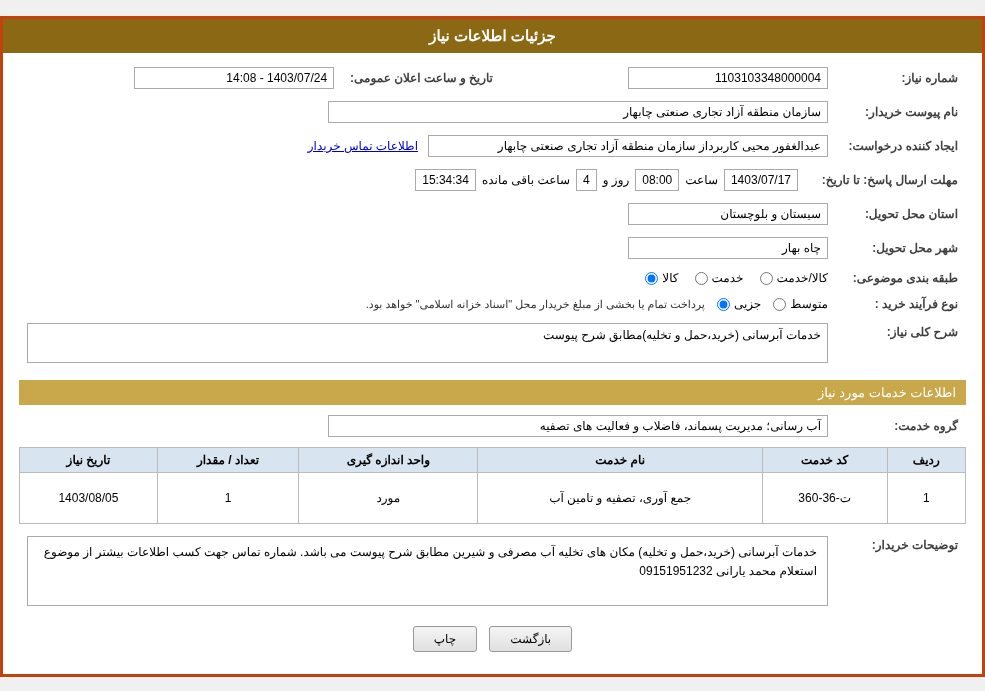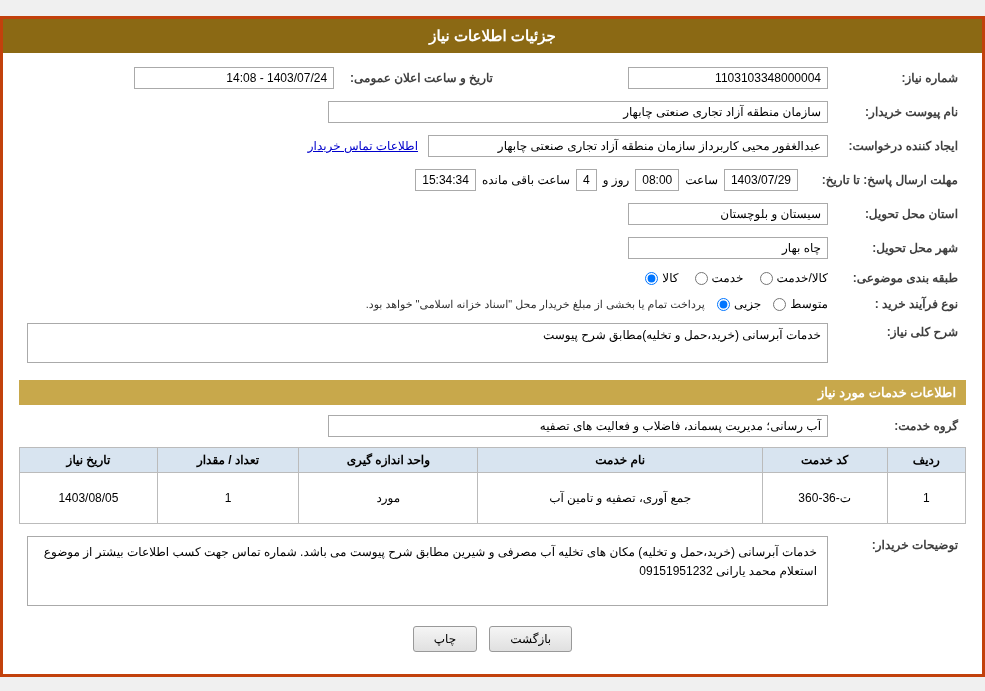"1403/07/29" span.small-box { text: 1403/07/29 -> 1403/07/17 }
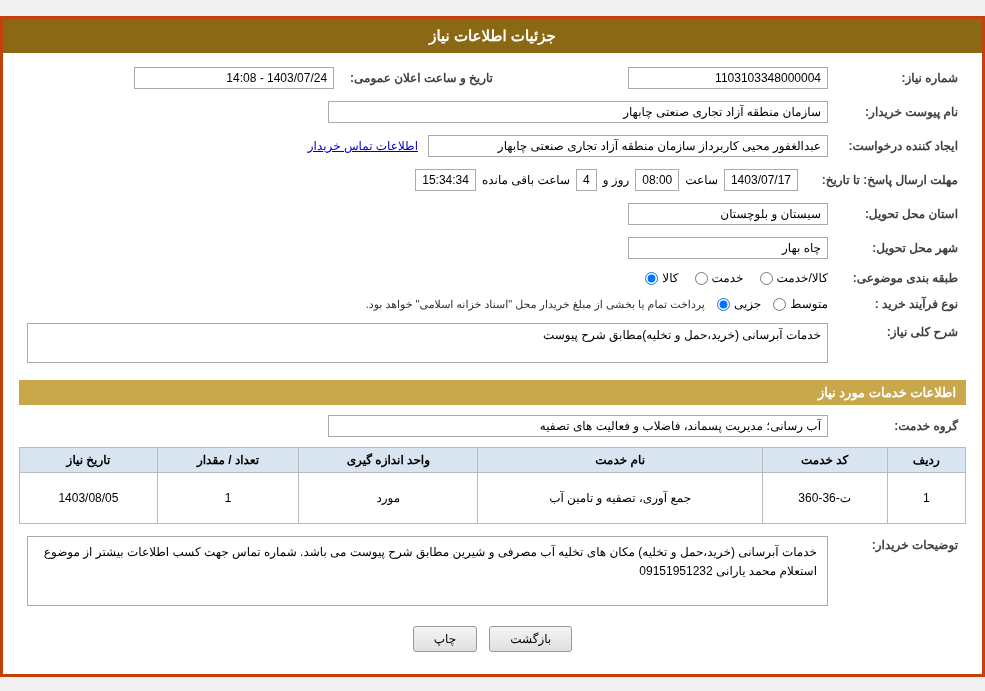"اطلاعات خدمات مورد نیاز" .section-title { font-weight: bold -> normal }
